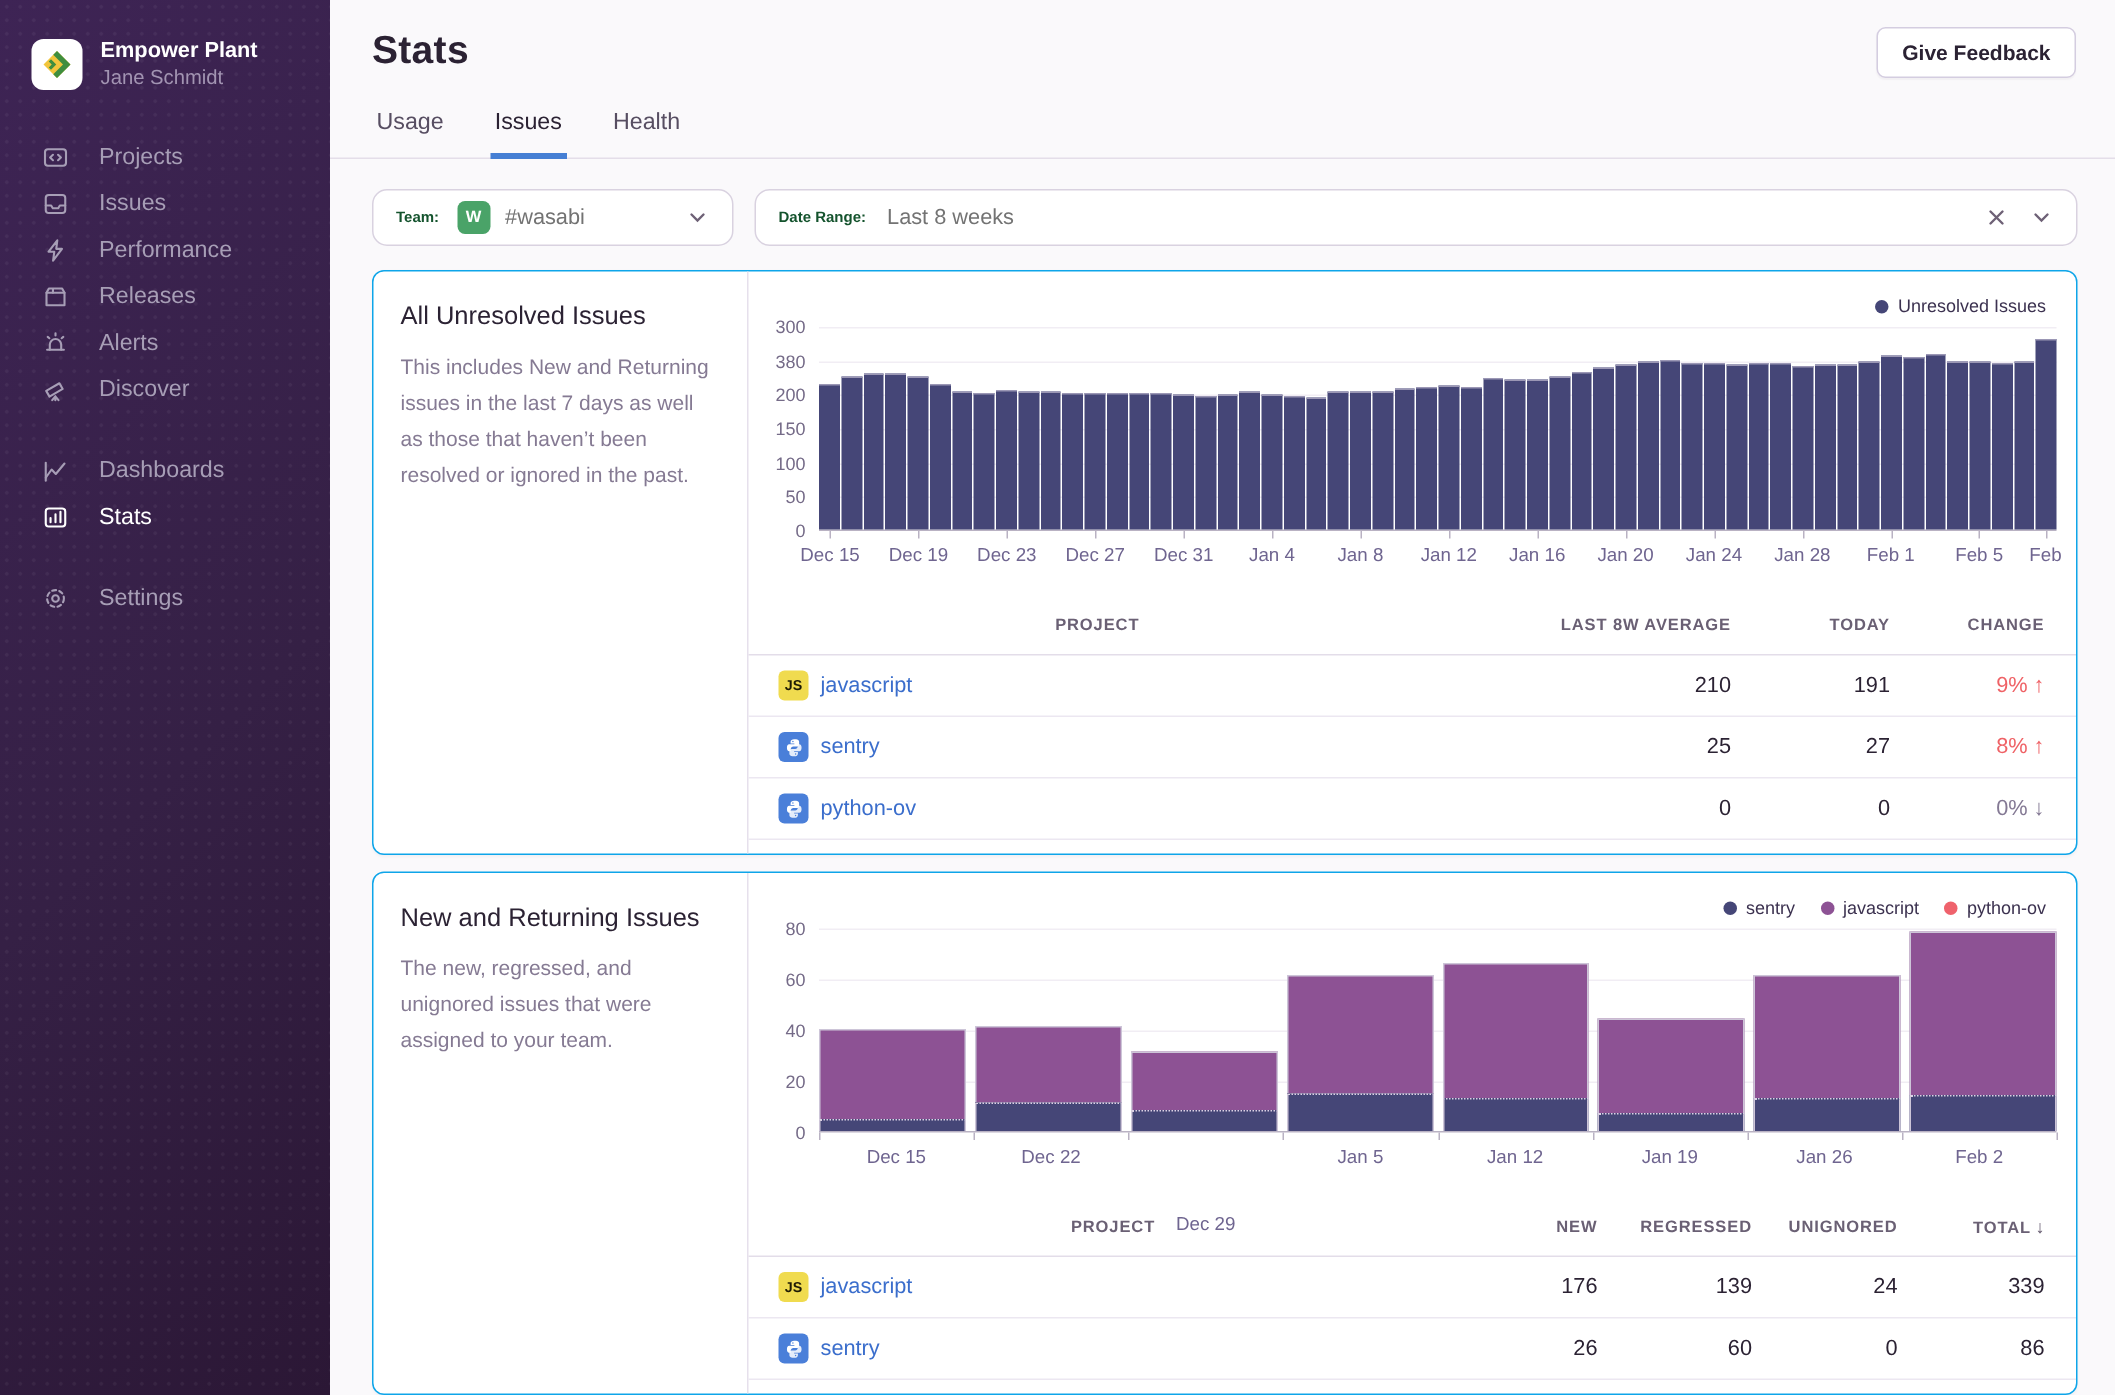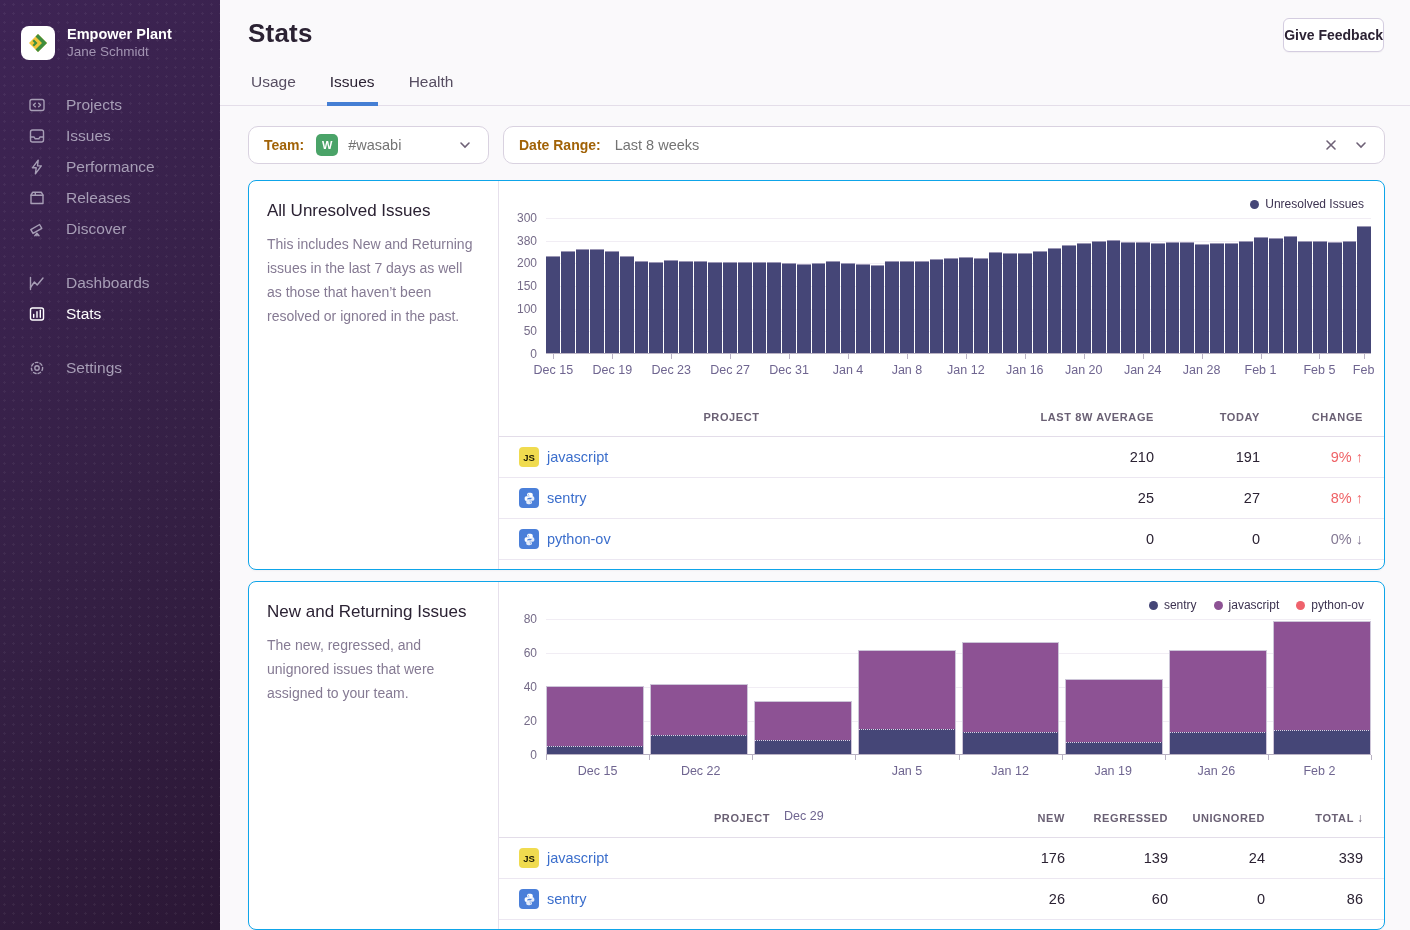"Give Feedback" .feedback-btn { padding: 0 0 -> 0 16px }
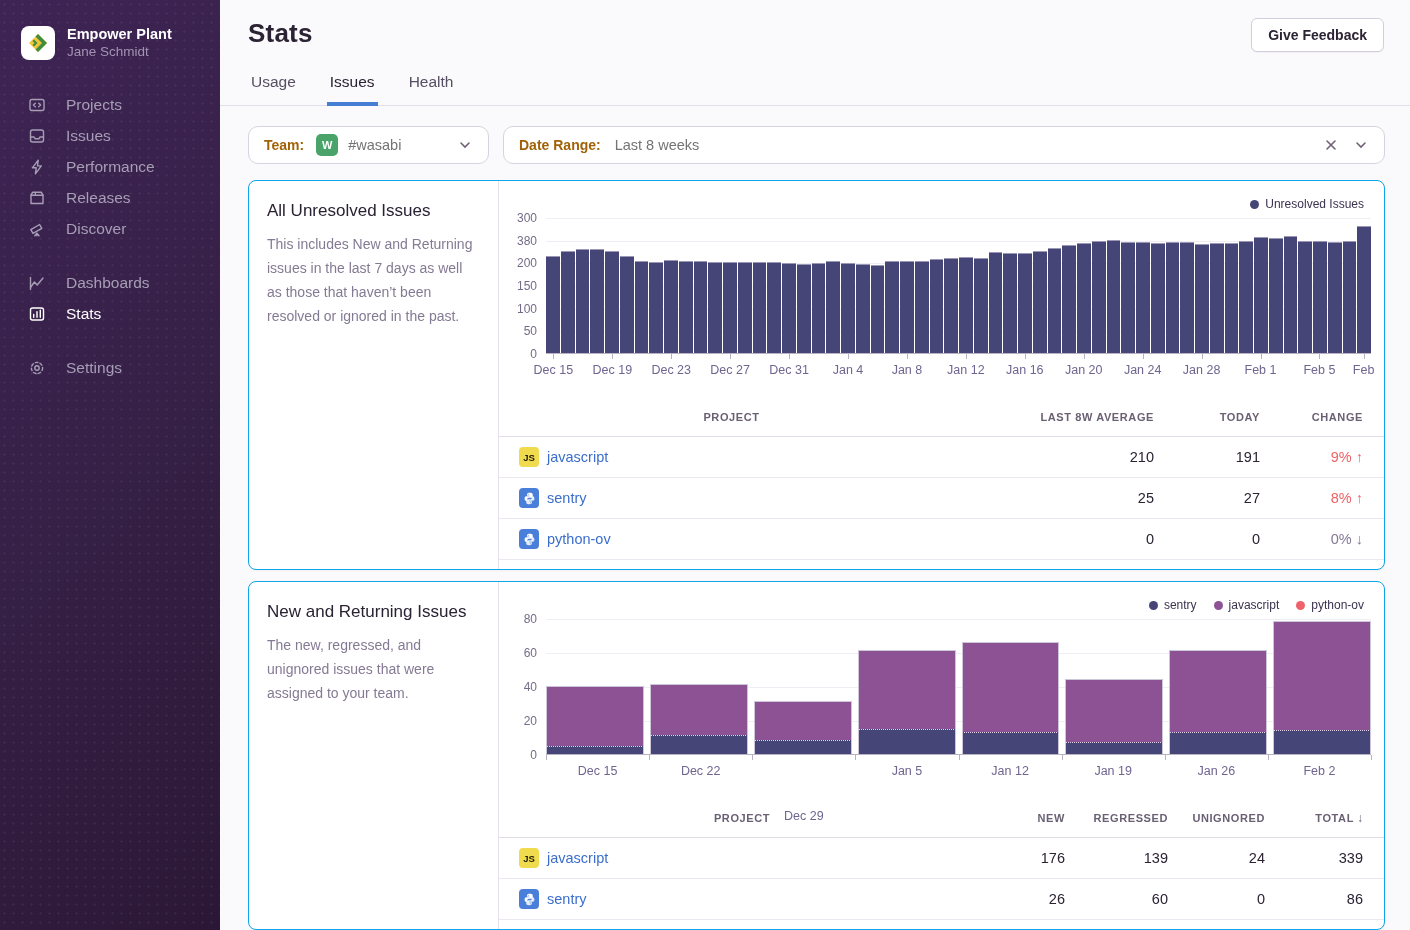"Team:" .filter-label { color: #a16207 -> #14532d; font-size: 14px -> 10px }
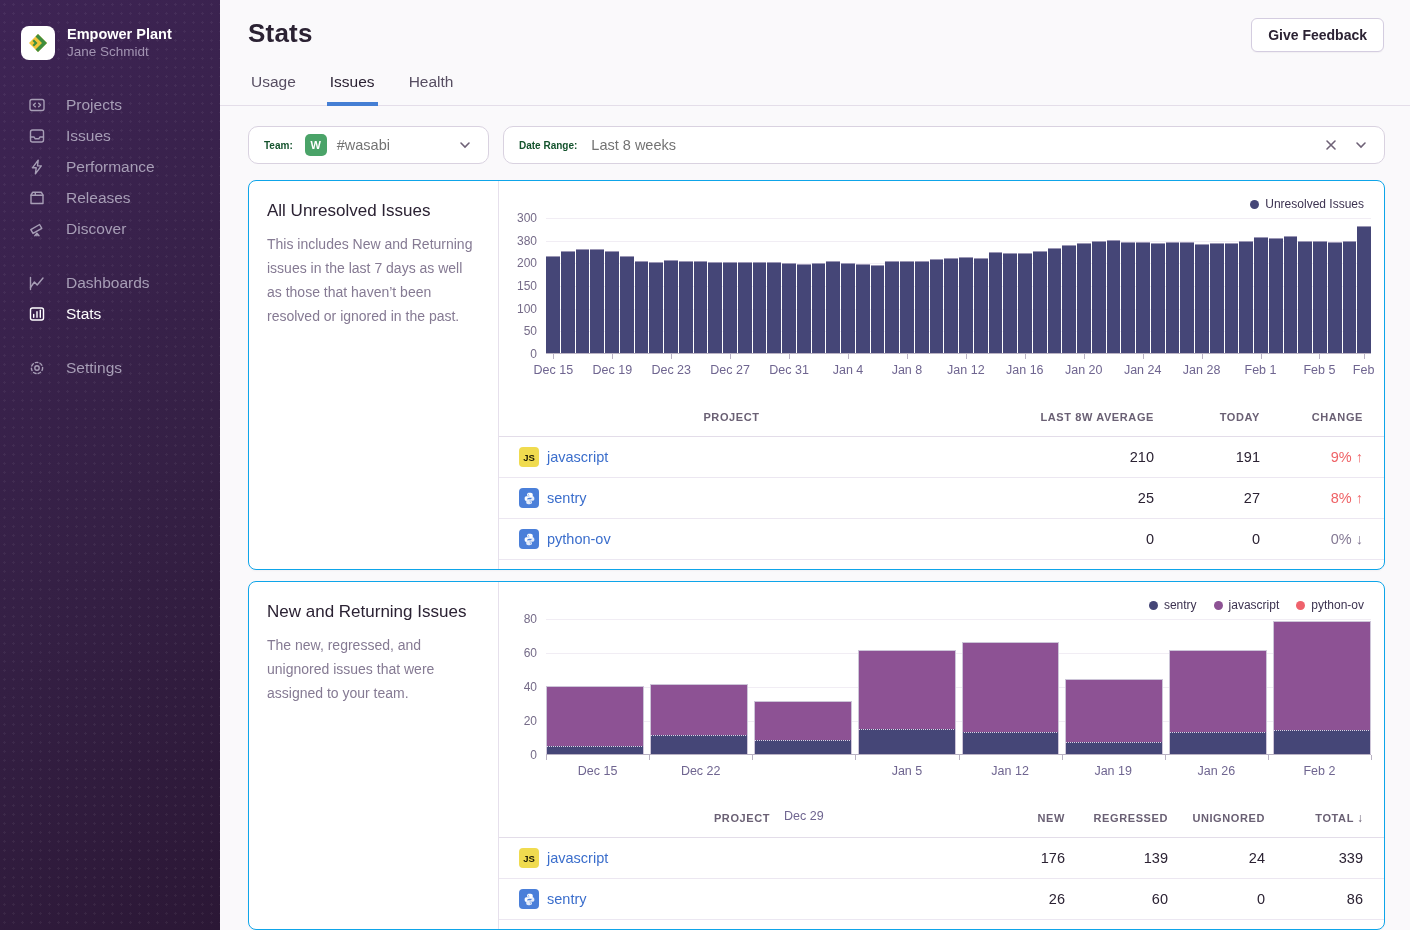"Alerts" div.nav-item { html: none -> <div> <span> <svg> <path></path> <path></path> </svg> </span> <span>Alerts</span> </div> }
